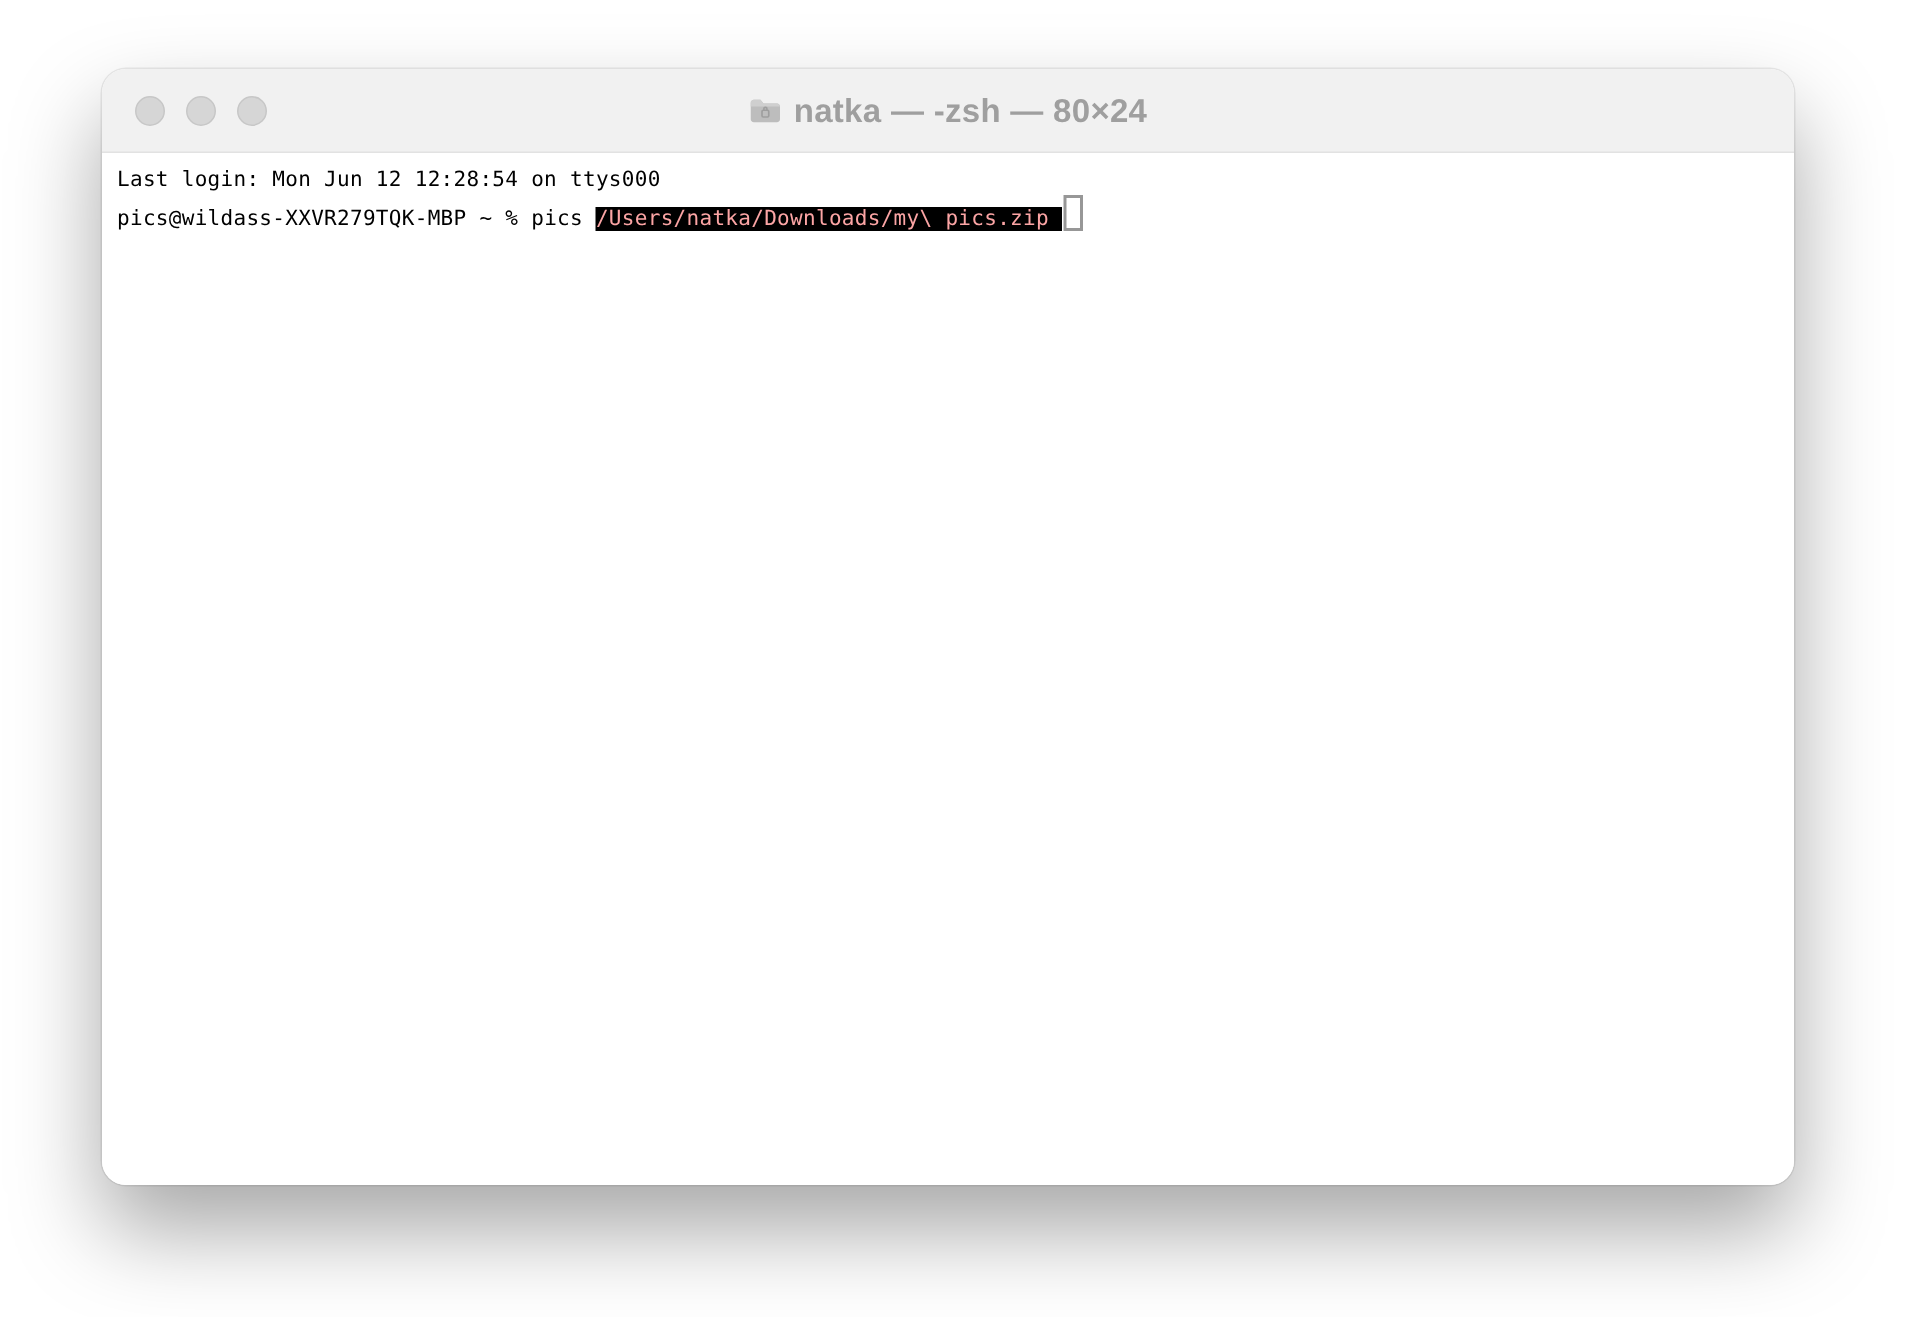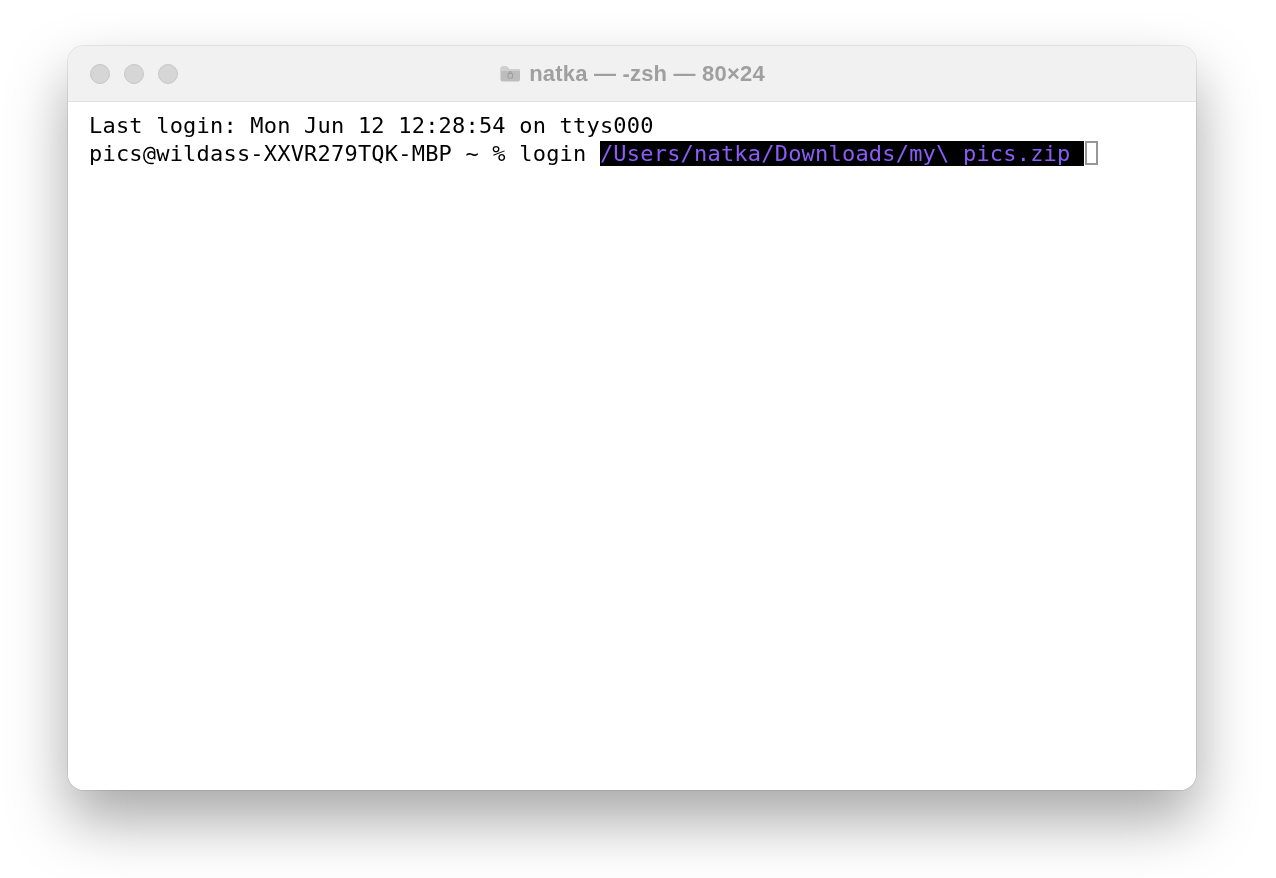"Last login: Mon Jun 12" .terminal-body { font-size: 22px -> 14px; padding: 10px 21px -> 10px 10px }
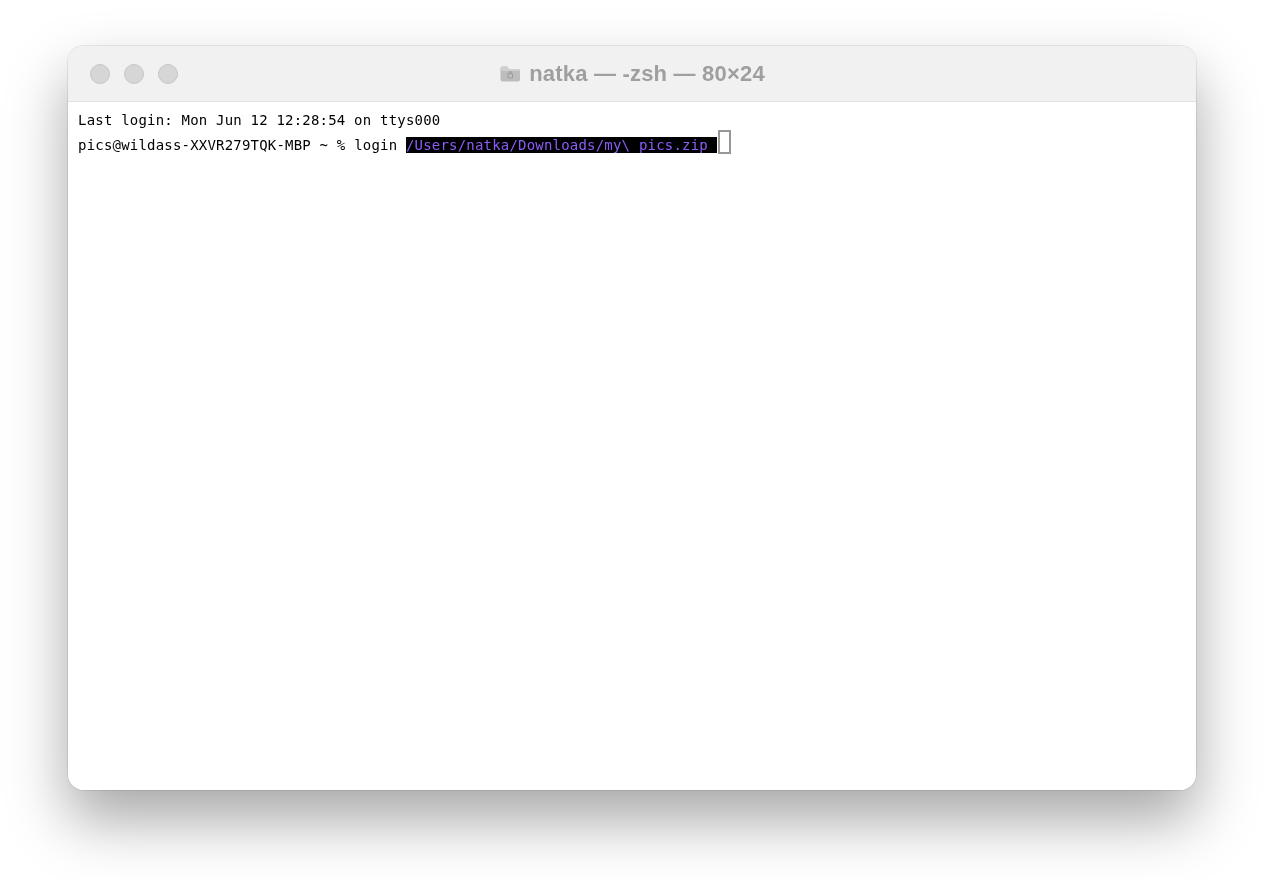"login" span { text: login -> pics }
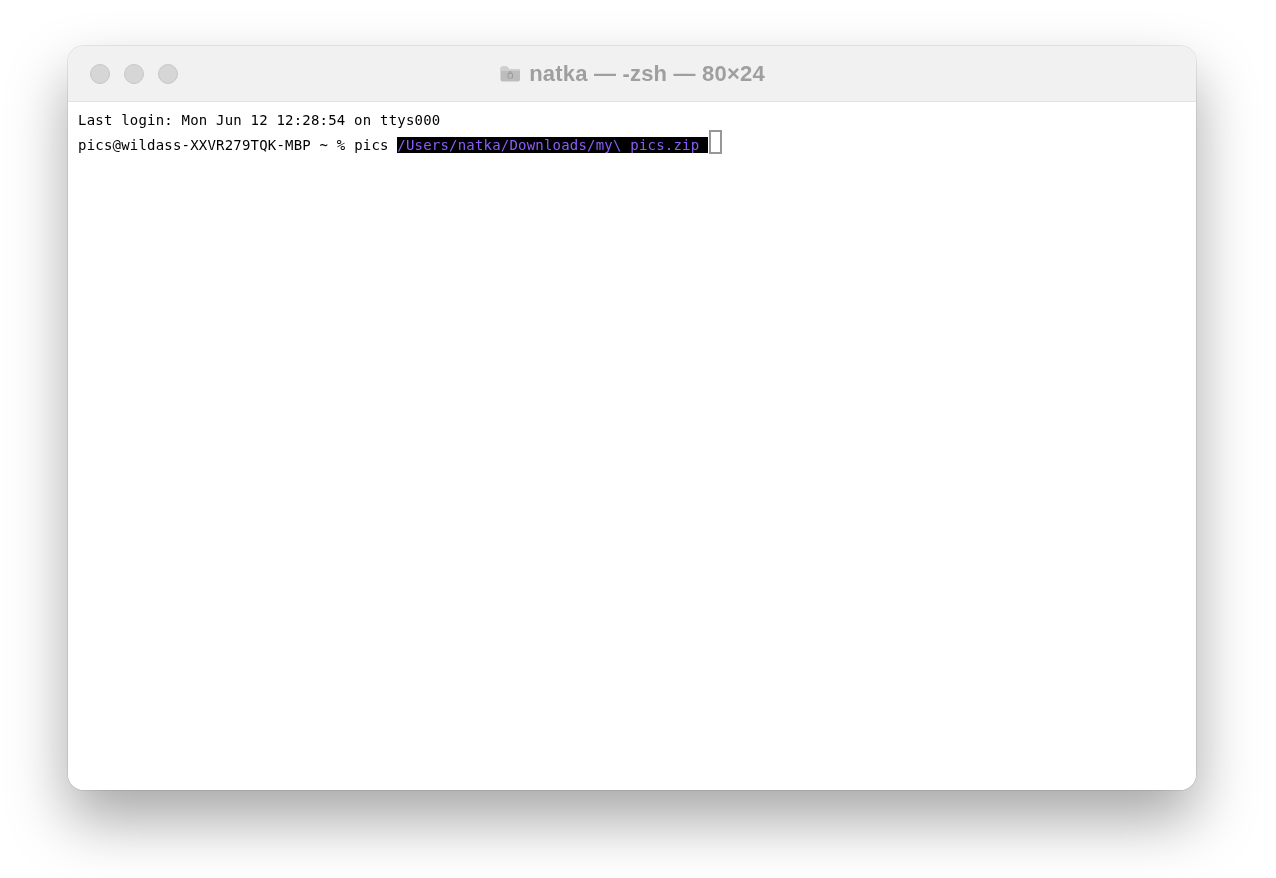"/Users/natka/Downloads/my\ pics.zip" .sel { color: #8b5cf6 -> #fca5a5 }
